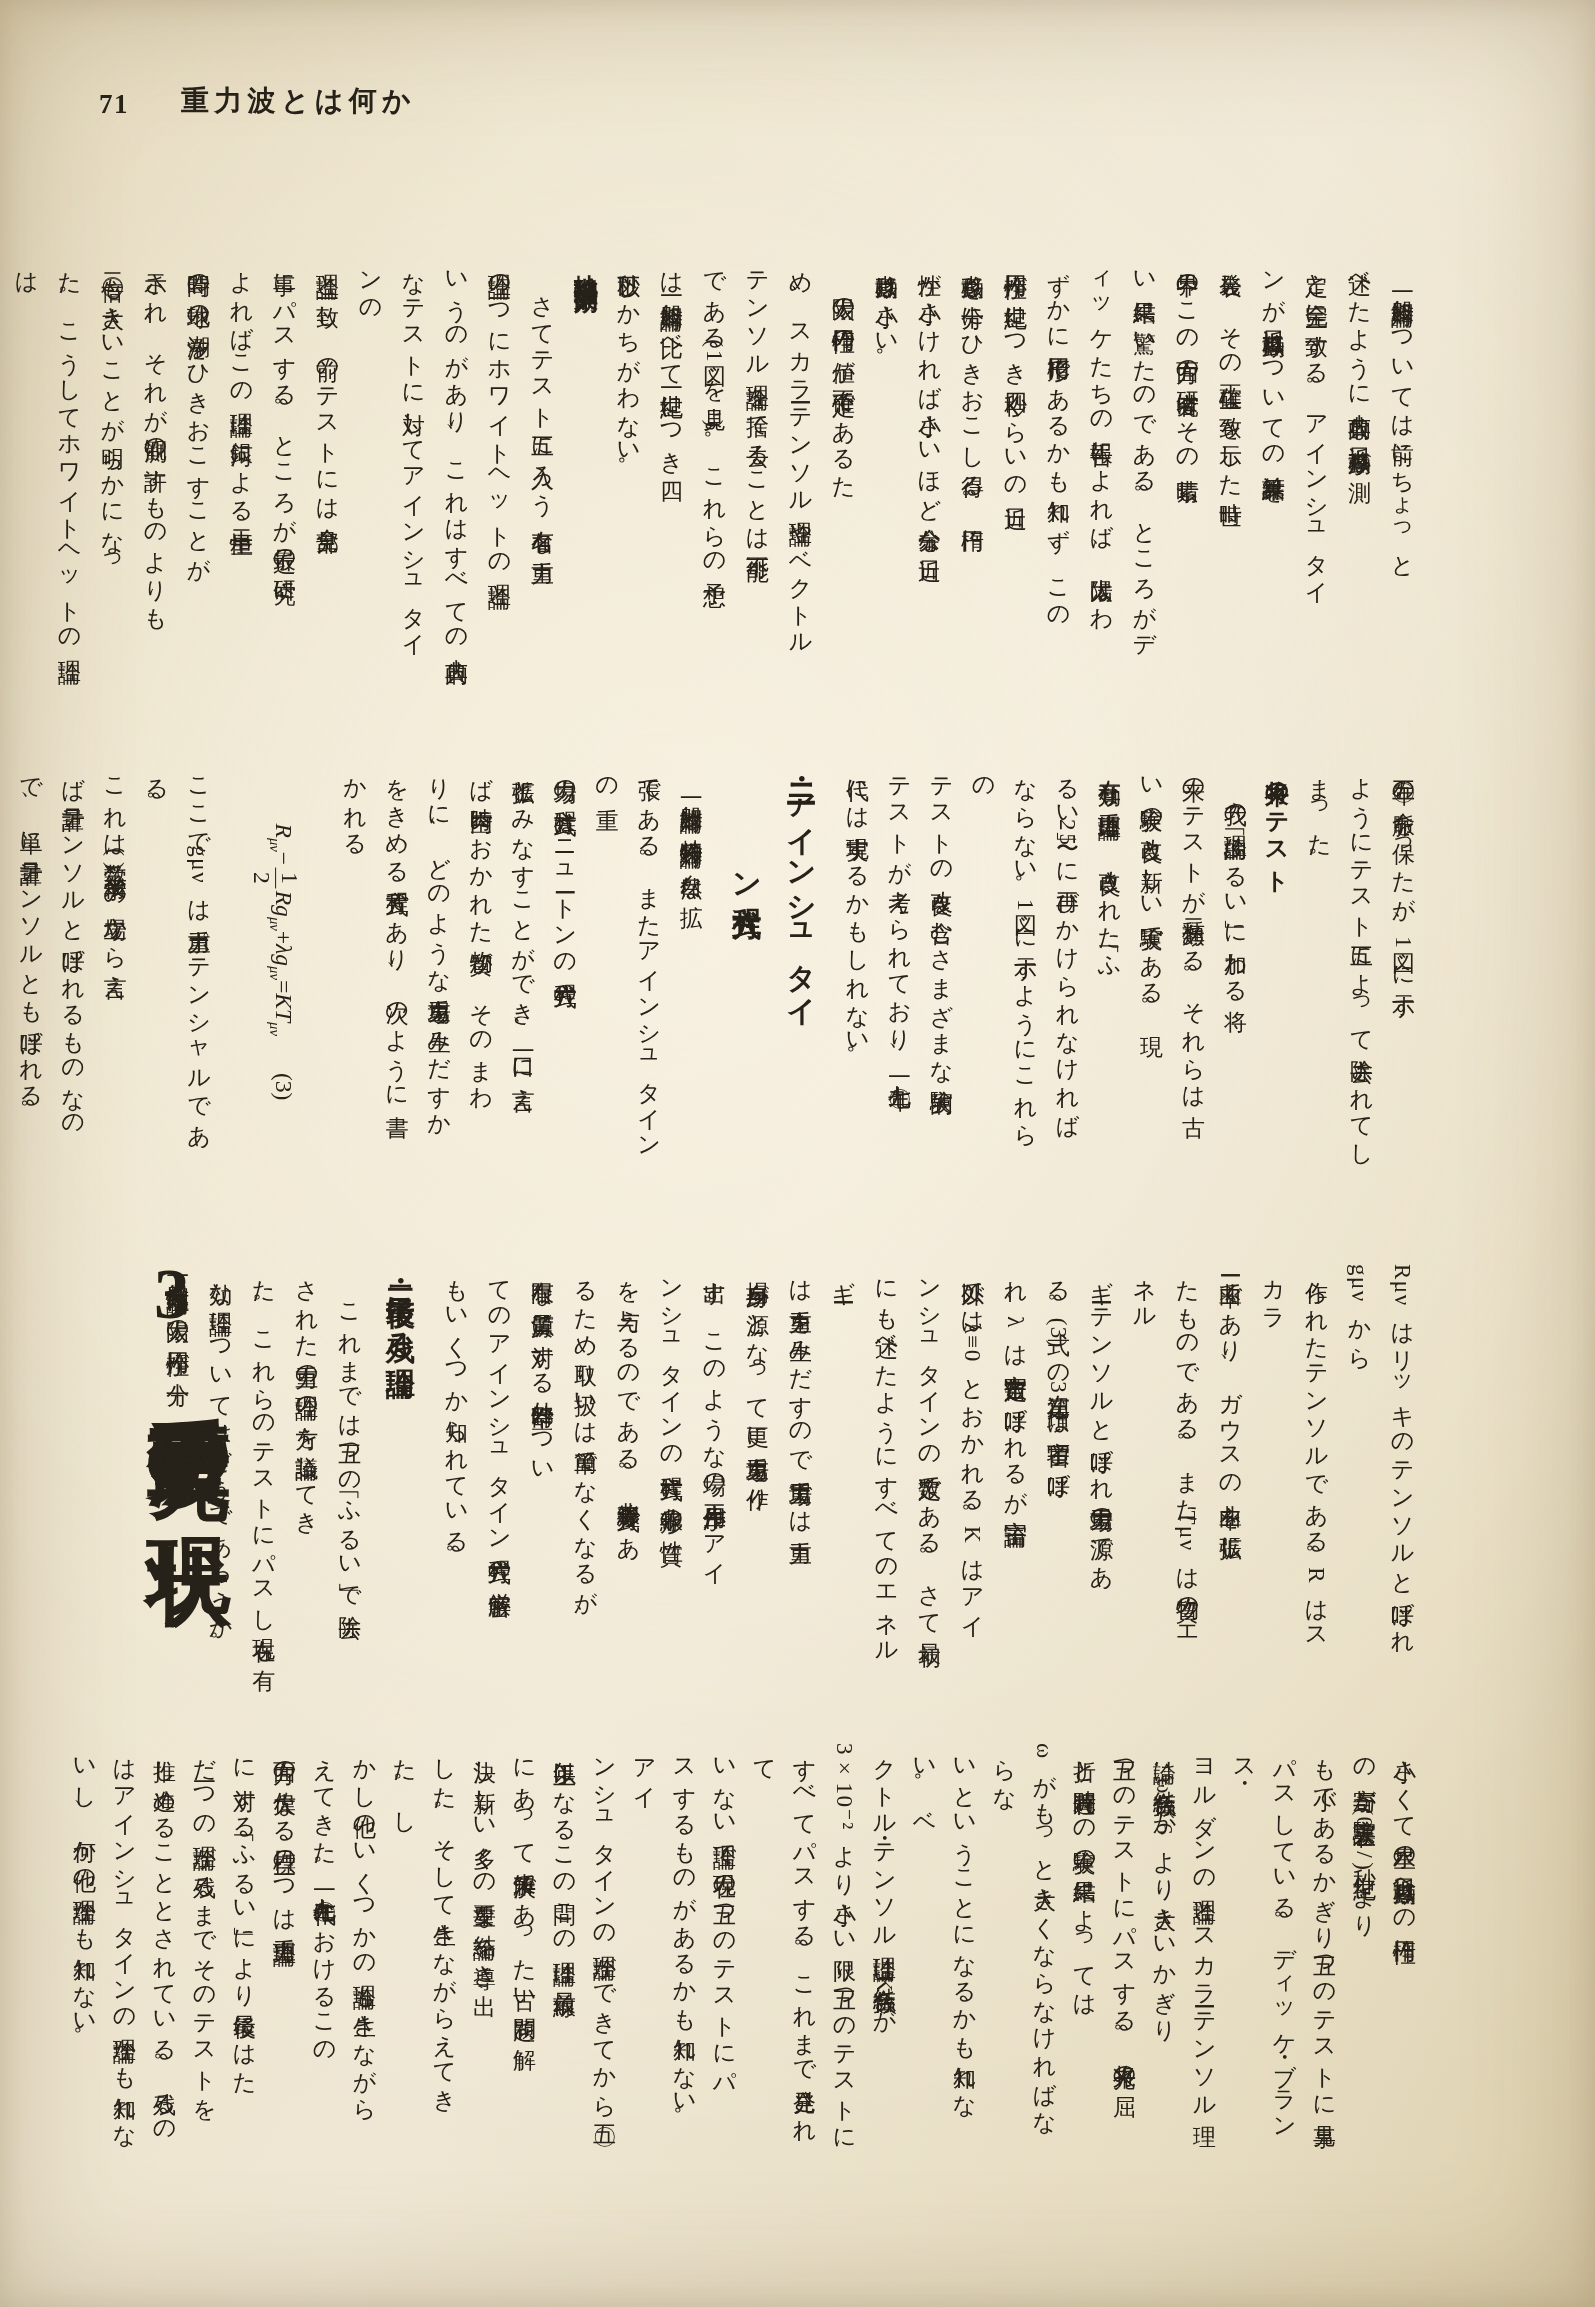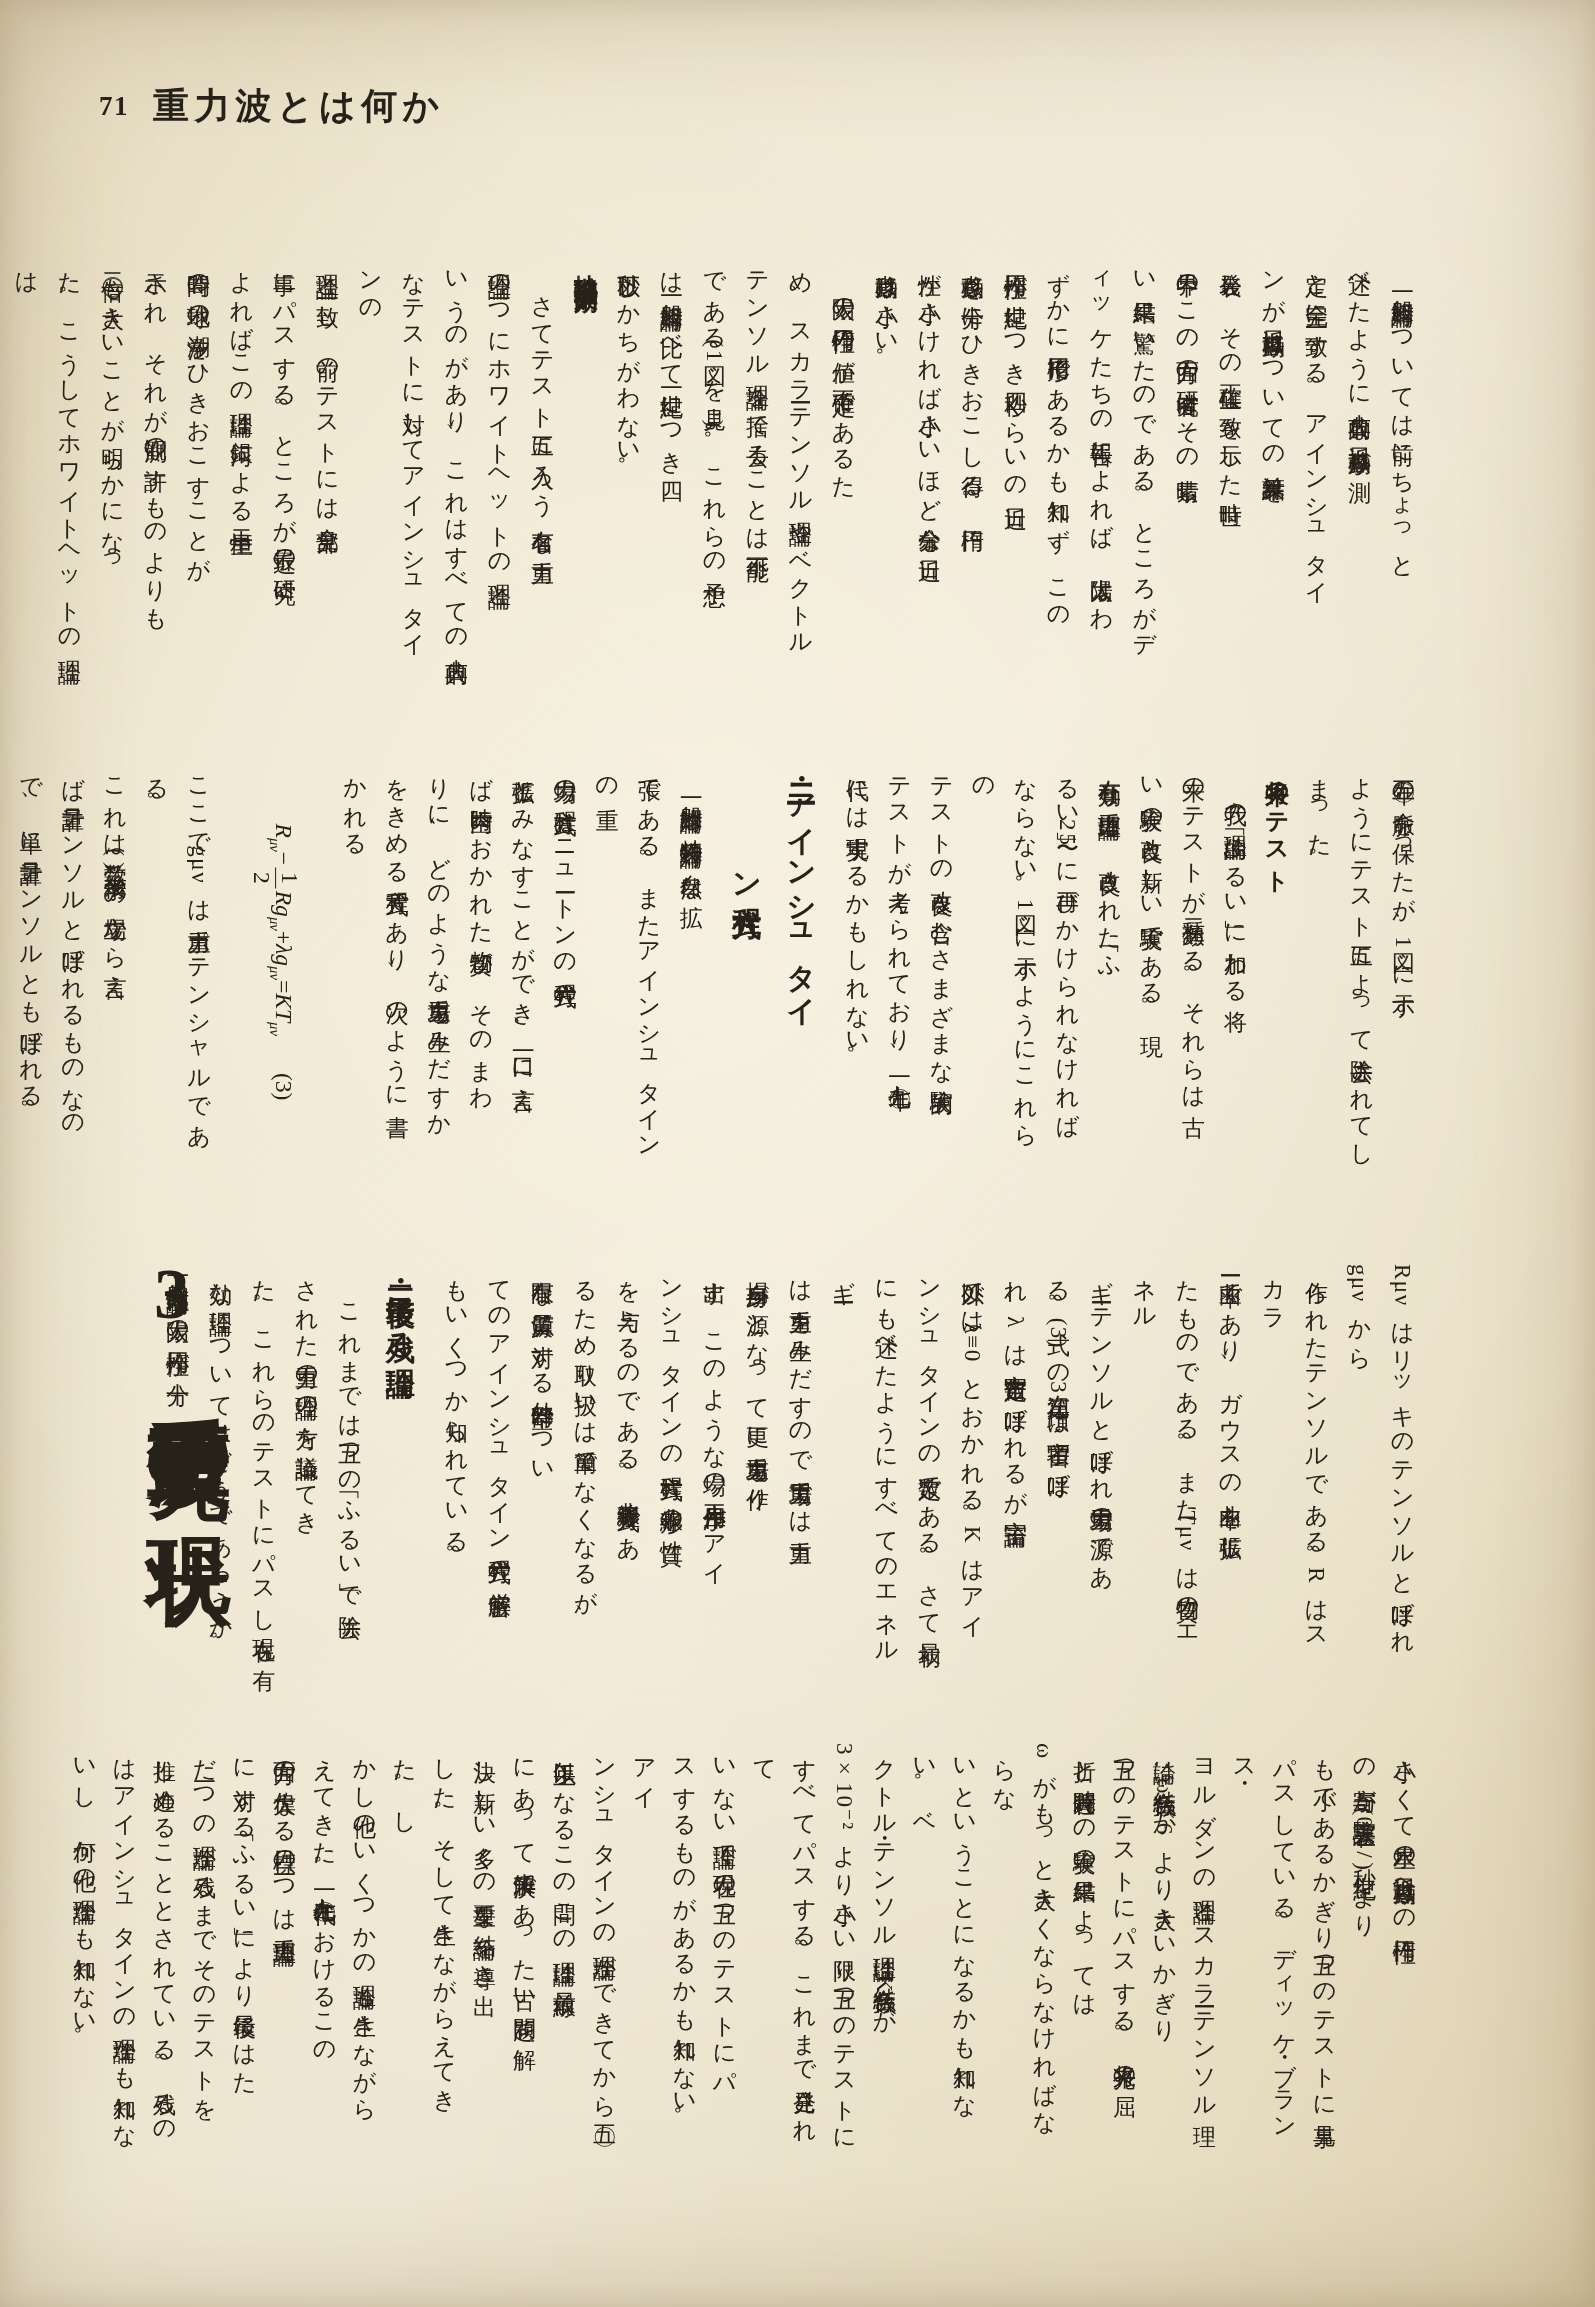"71" #running-head { align-items: center -> flex-end; gap: 24px -> 52px }
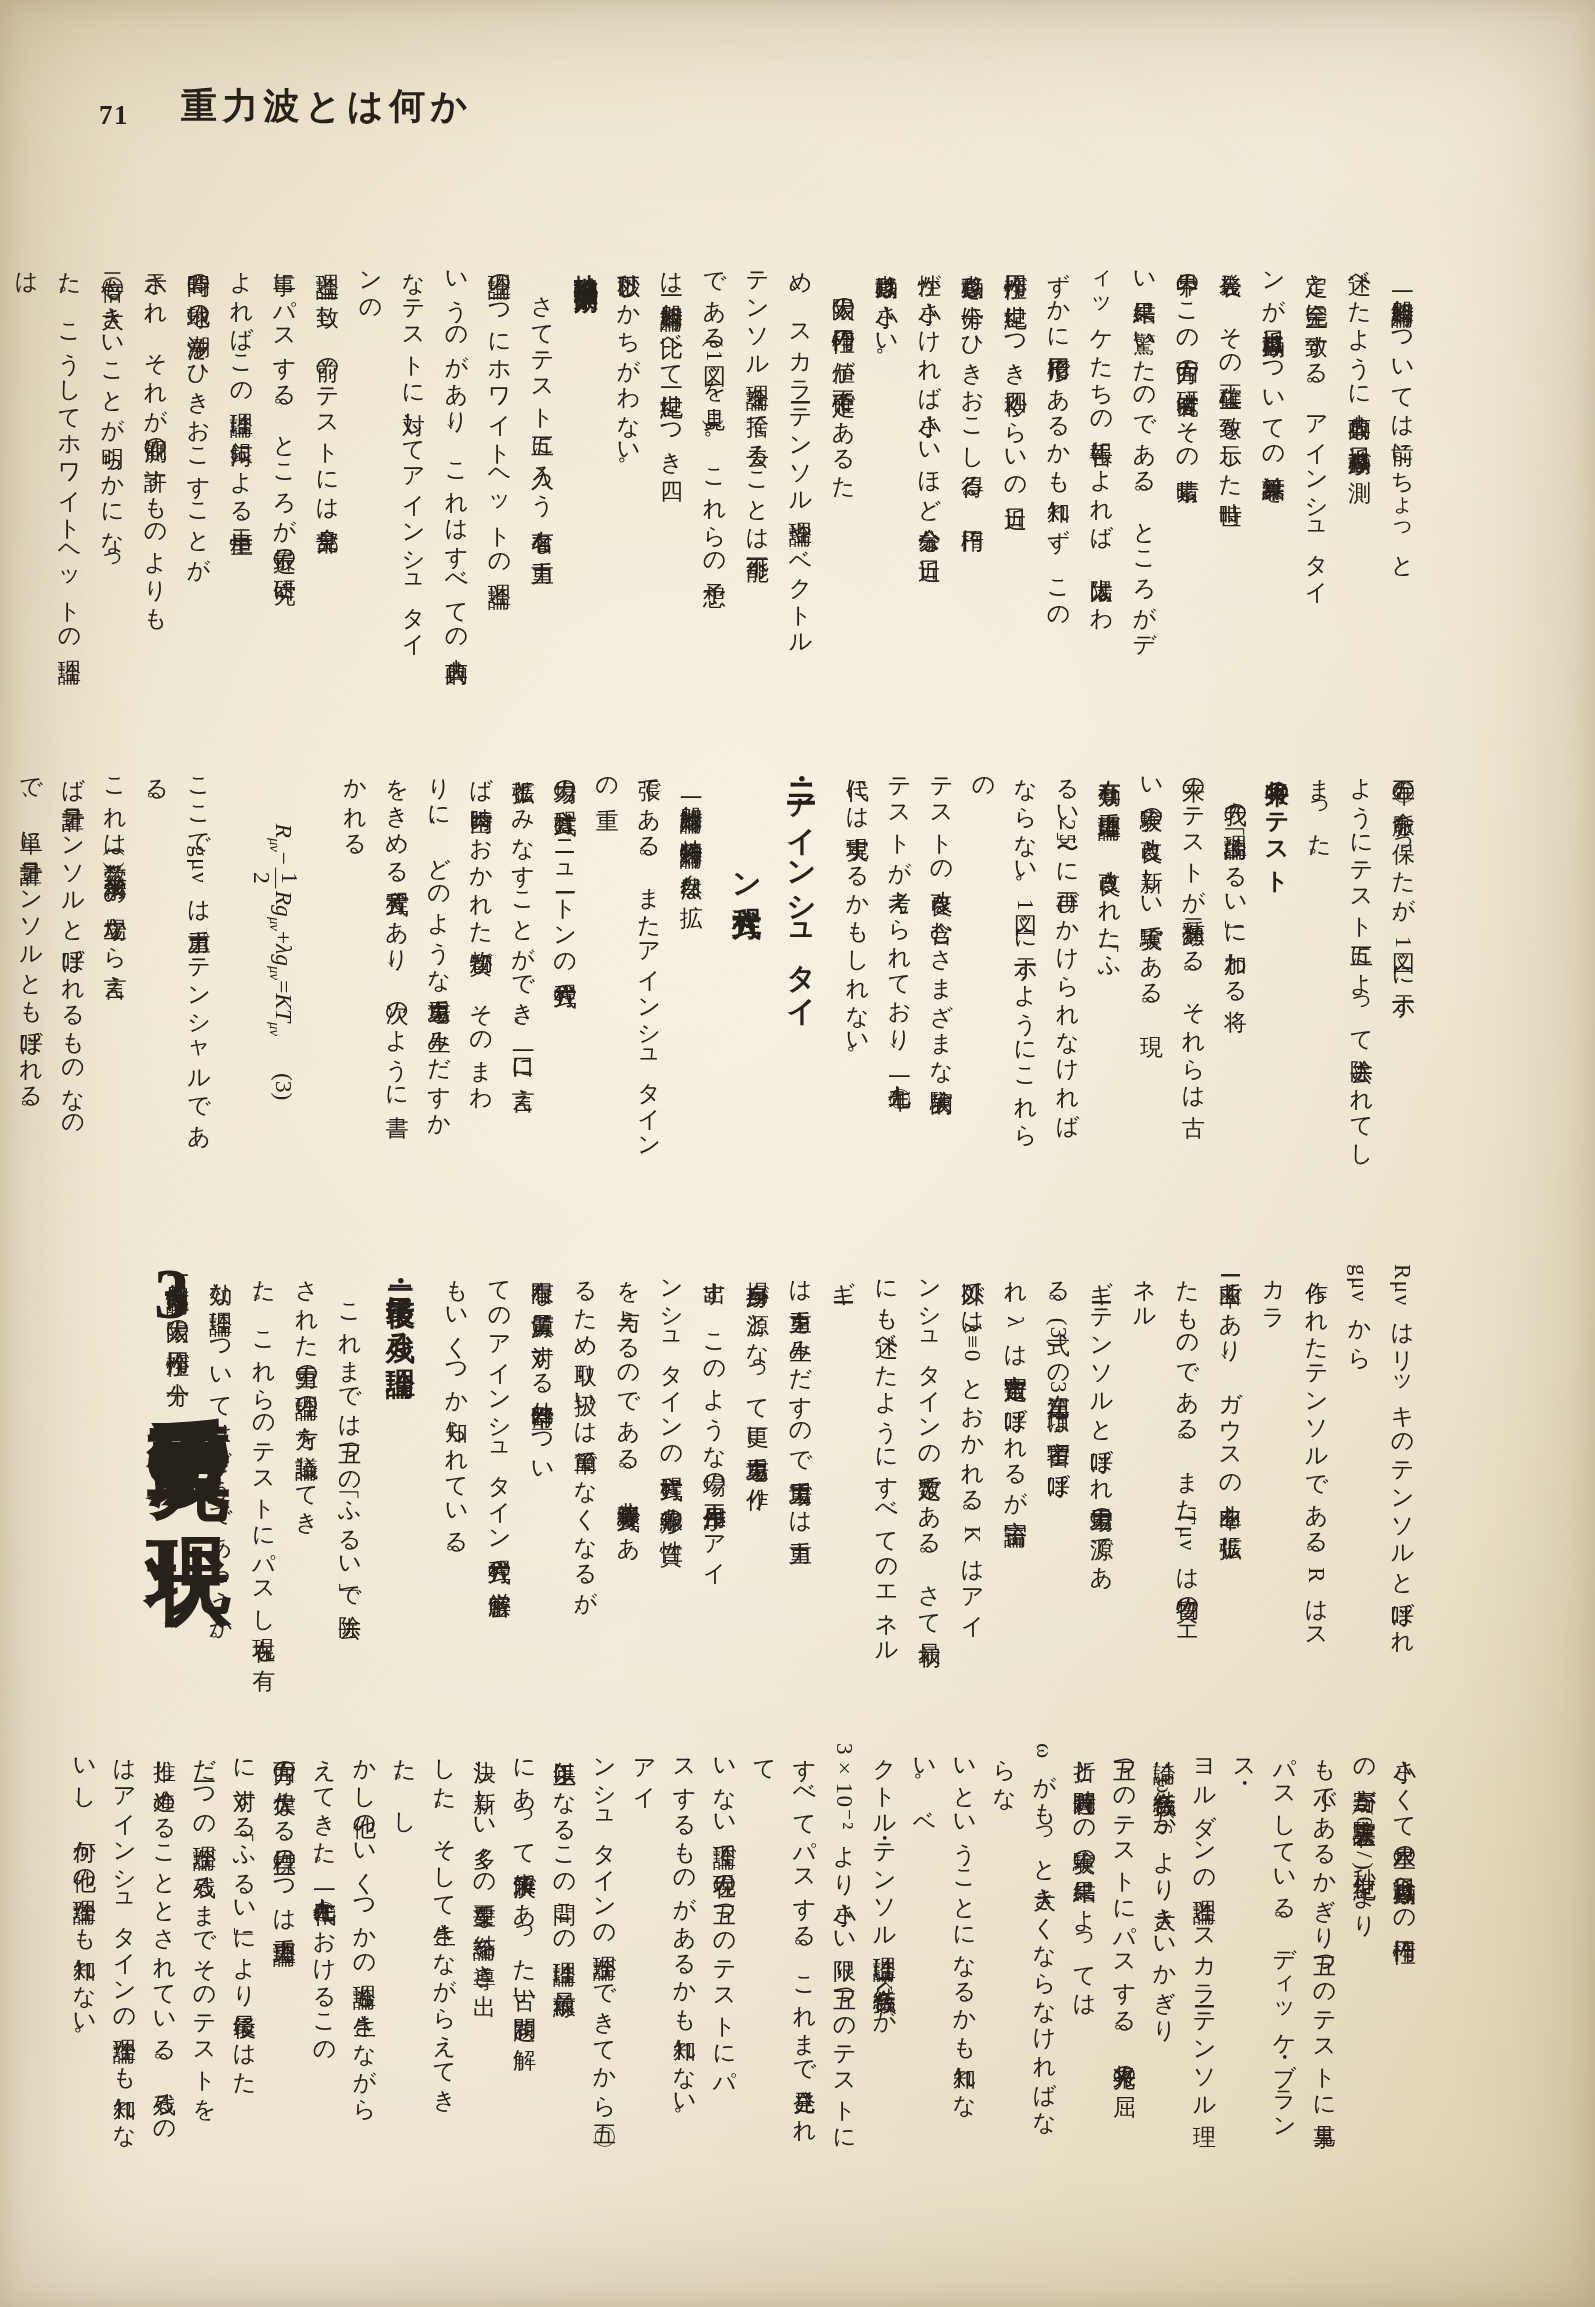"重力波とは何か" #page-title { font-size: 36px -> 28px }
